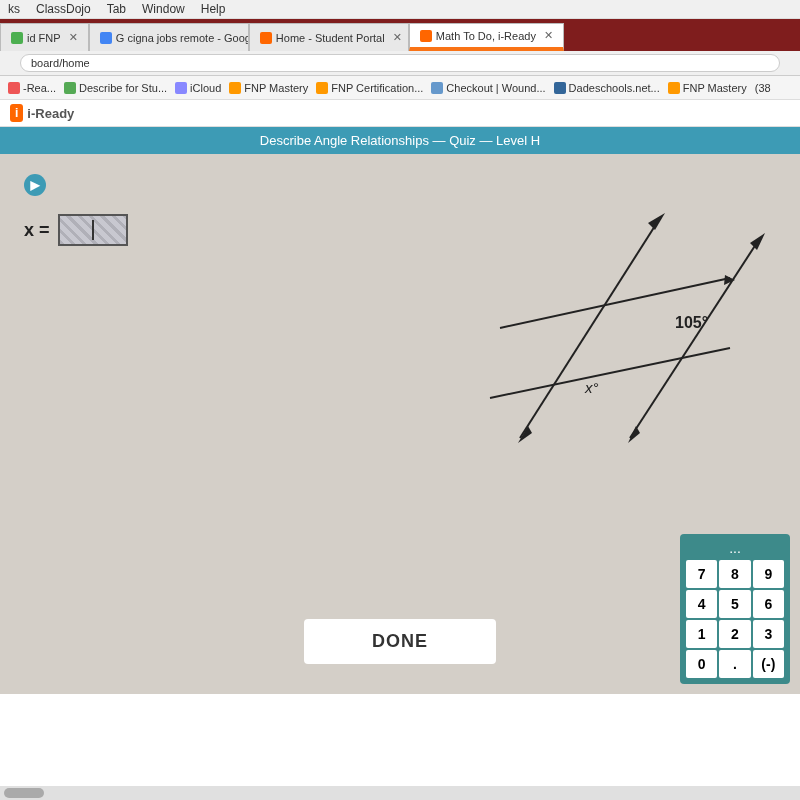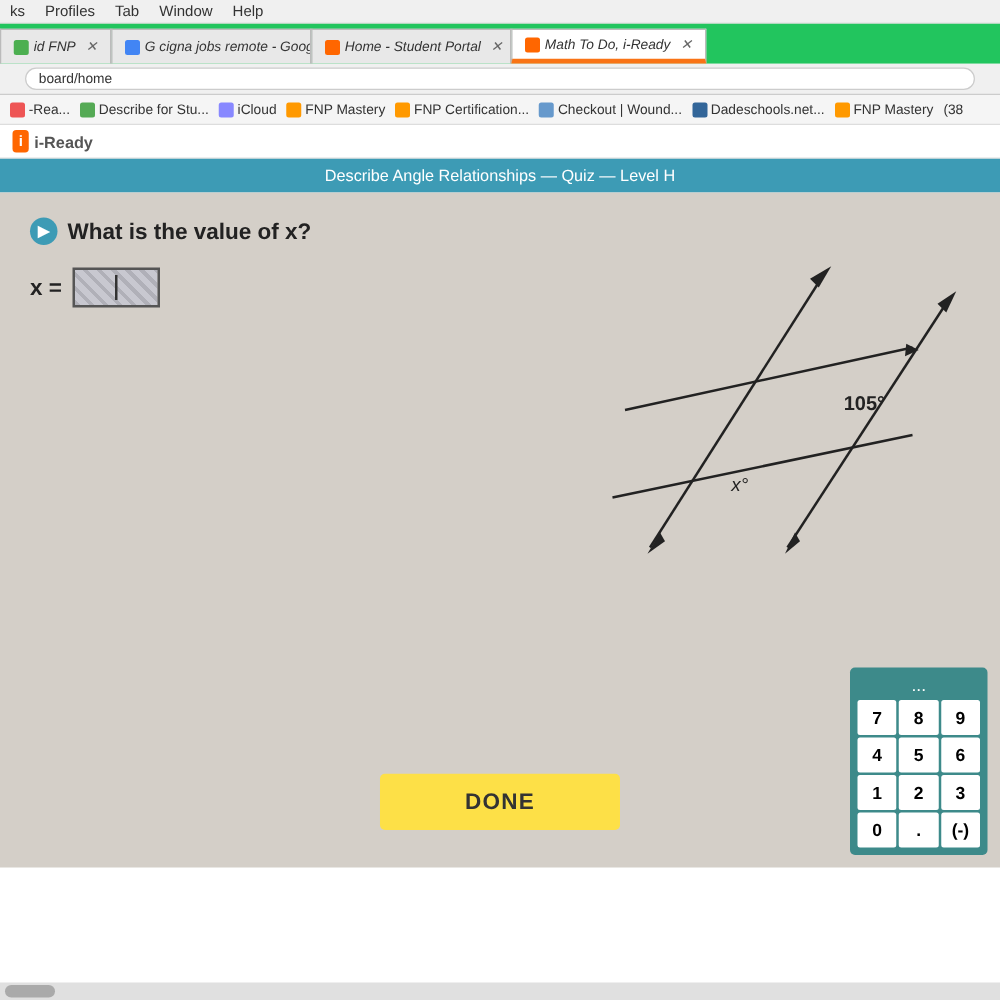"Profiles" span { text: Profiles -> ClassDojo }
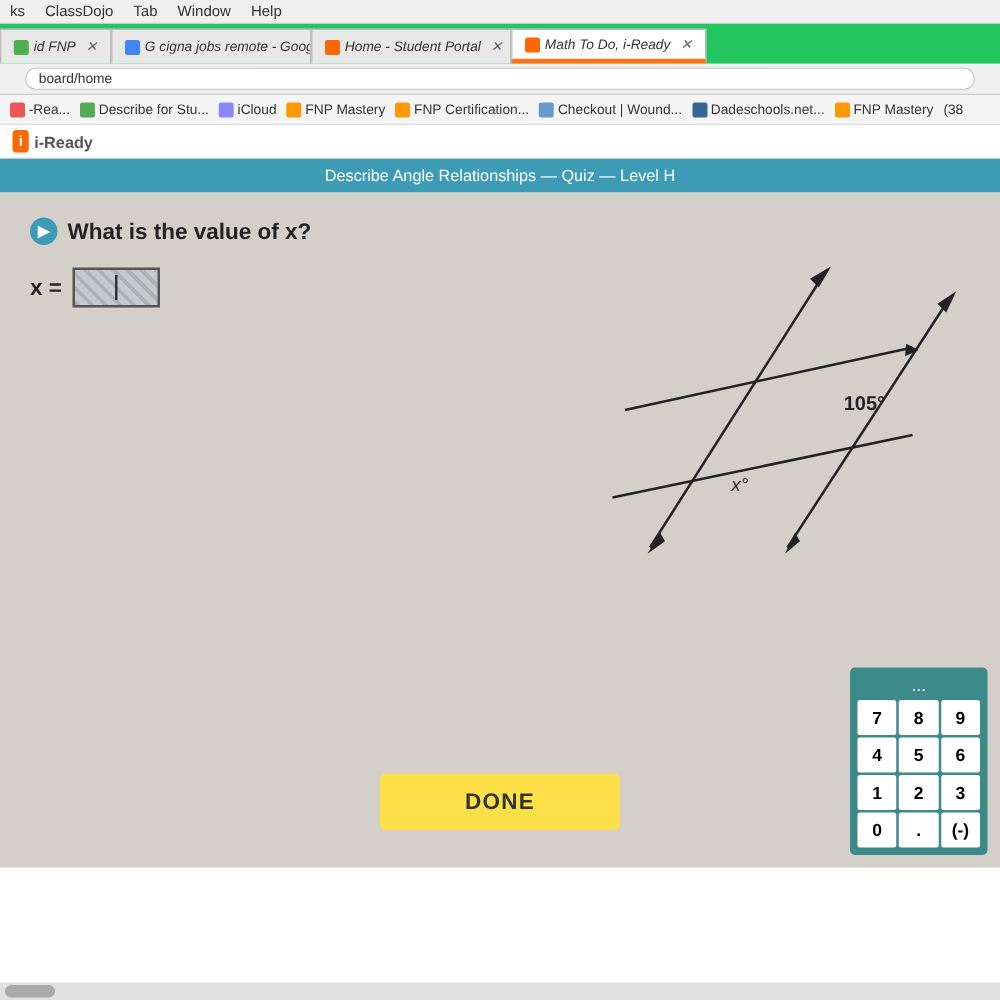"id FNP" .tabs-bar { background: #22c55e -> #7f1d1d; font-style: italic -> none }
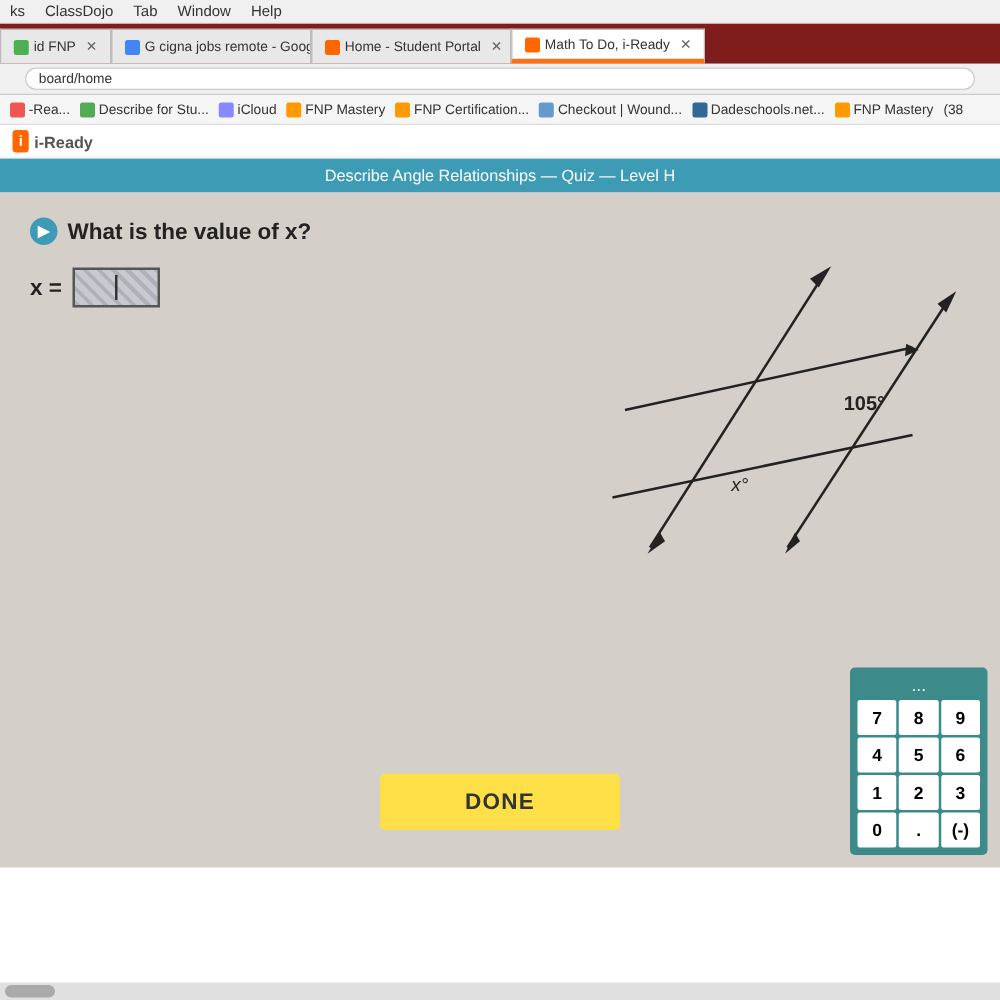"What is the value of" span { html: <span>What is the value of x?</span> -> none }
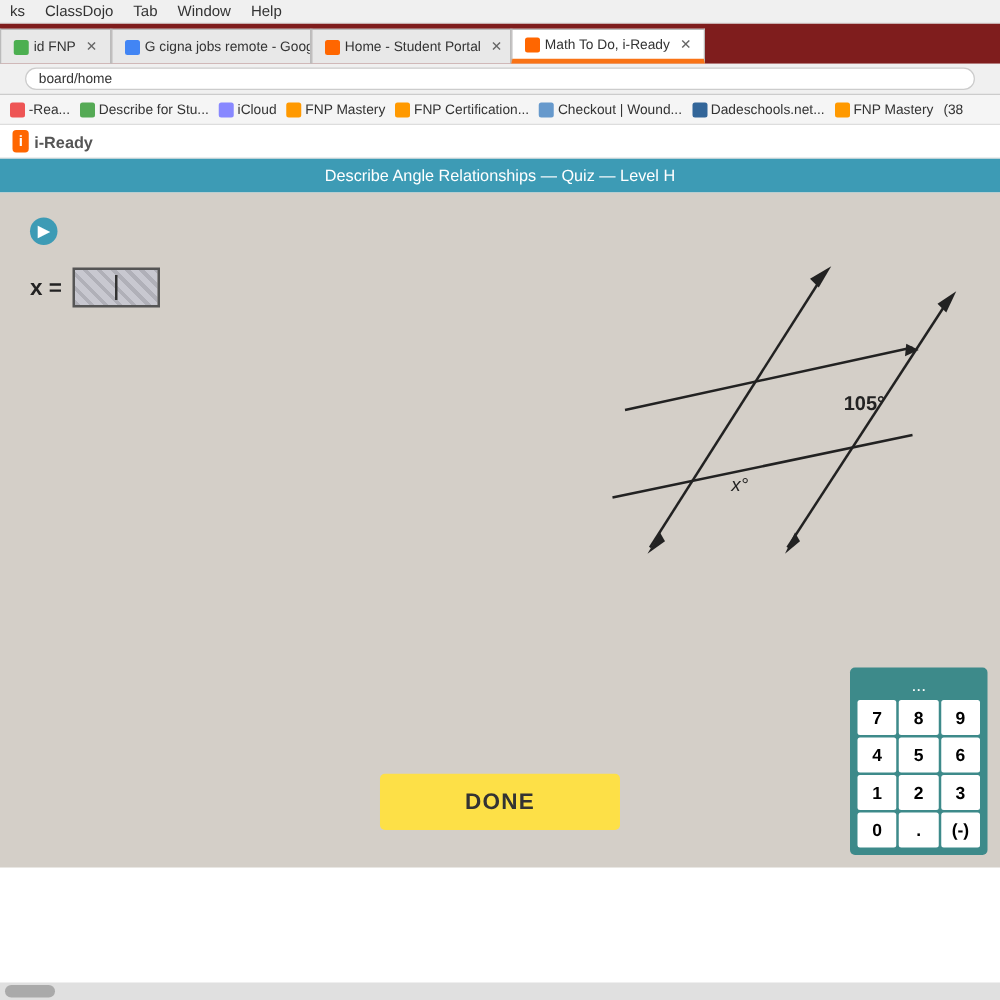"DONE" .done-button { background: #fde047 -> #ffffff }
